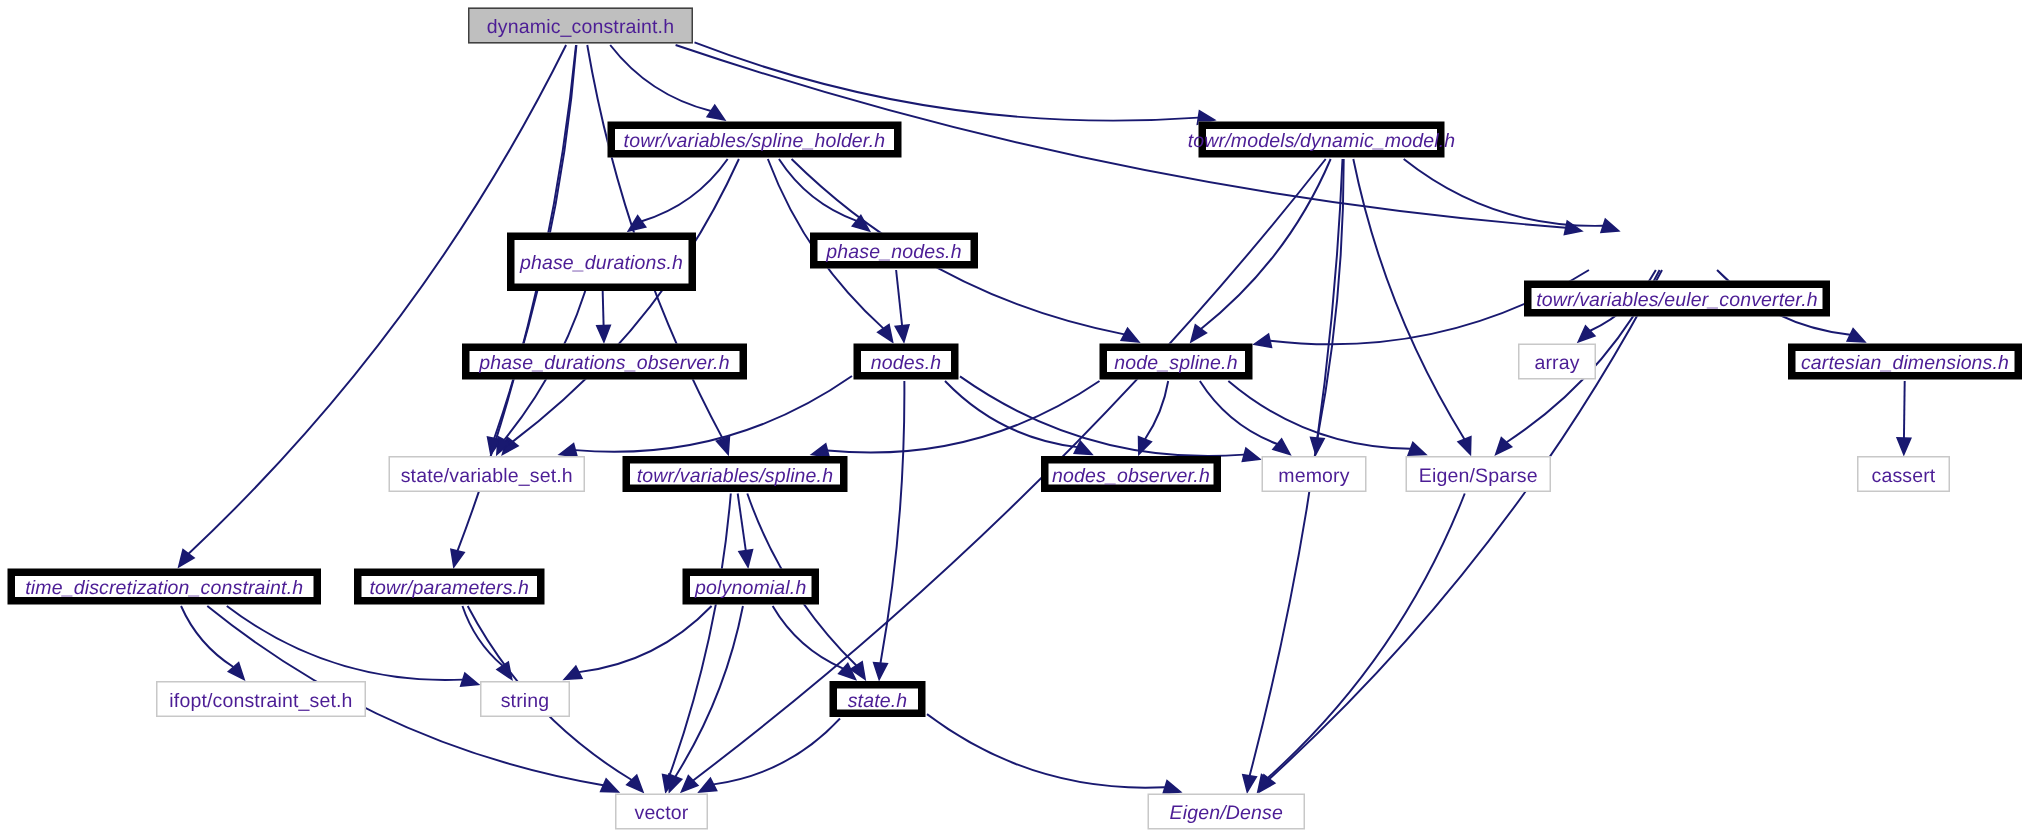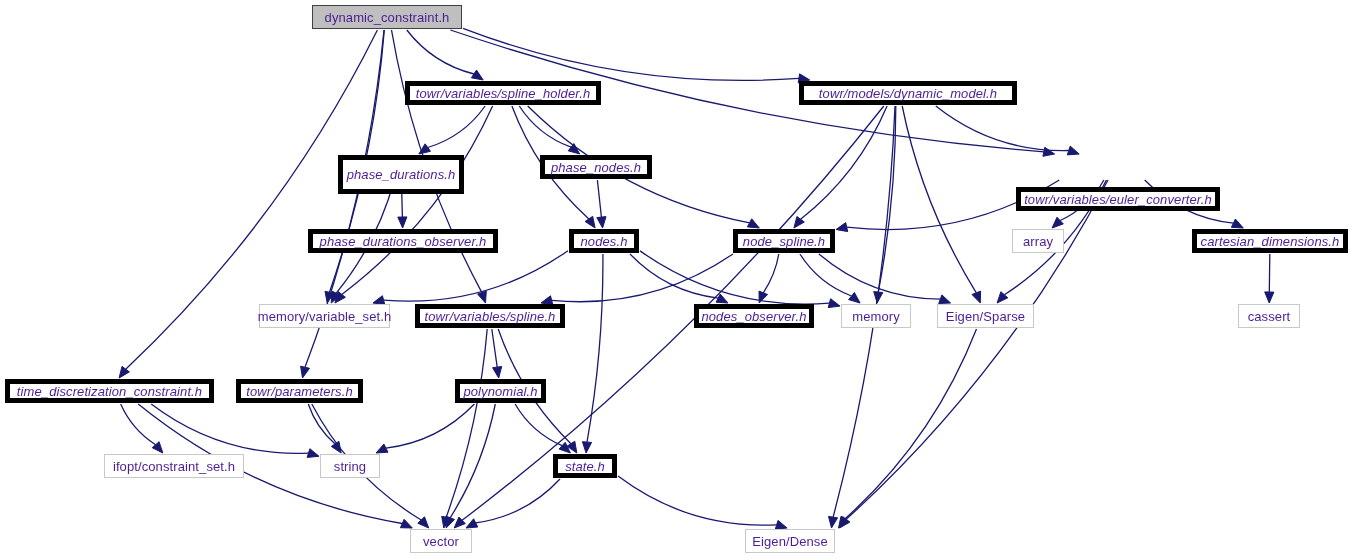"towr/models/dynamic_model.h" div.node { width: 218px -> 164px }
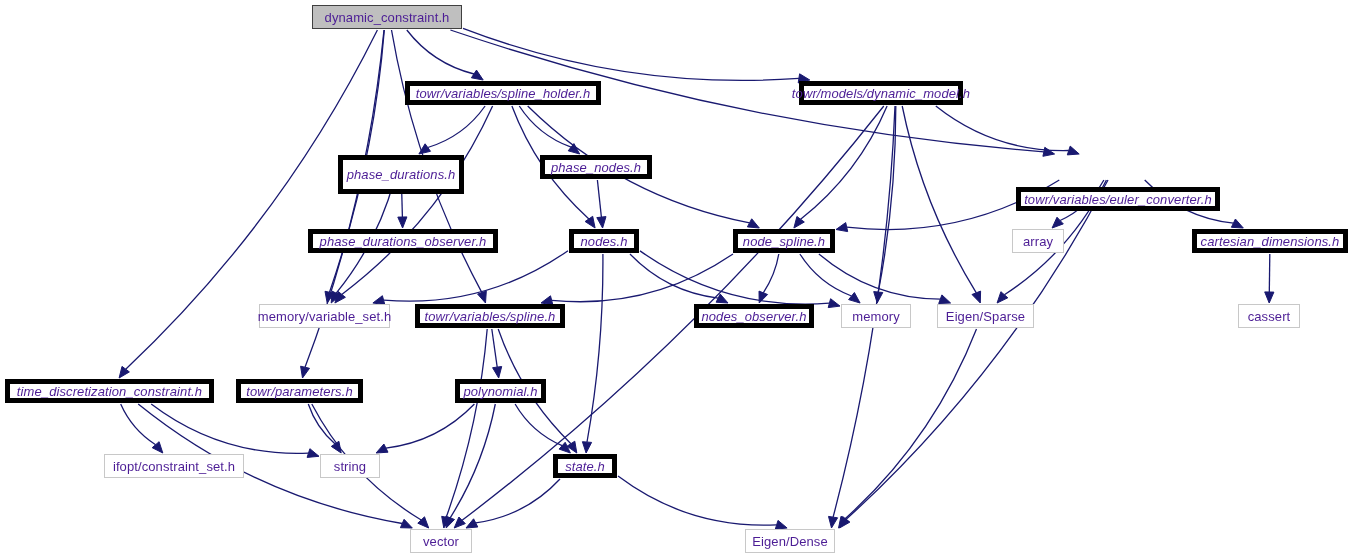"memory/variable_set.h" span.node-label { text: memory/variable -> state/variable }
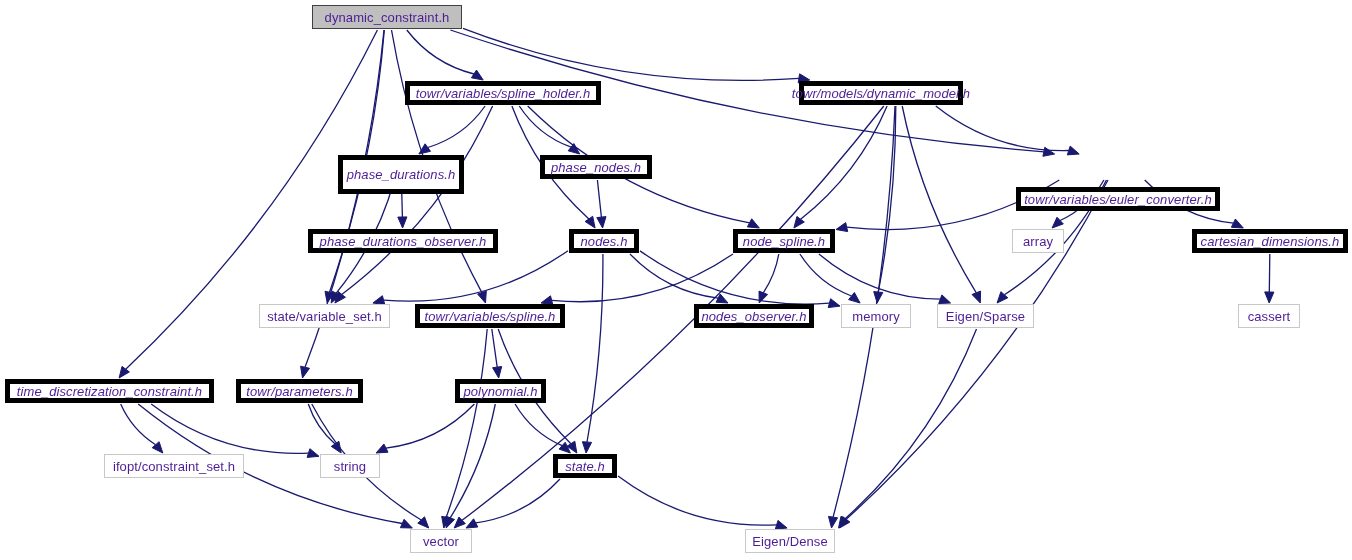"Eigen/Dense" div.node { font-style: none -> italic; left: 745px -> 765px; width: 90px -> 105px }
